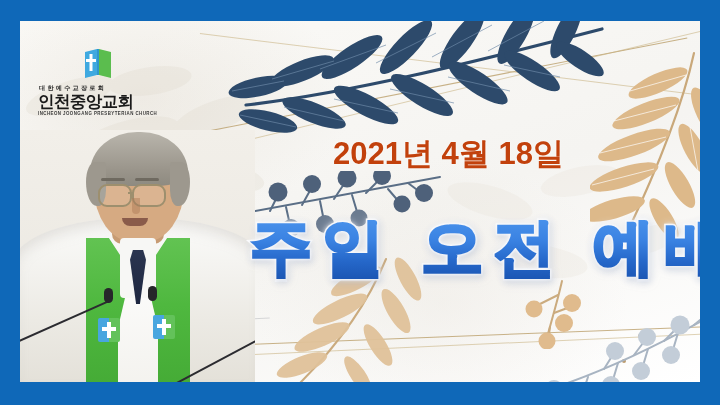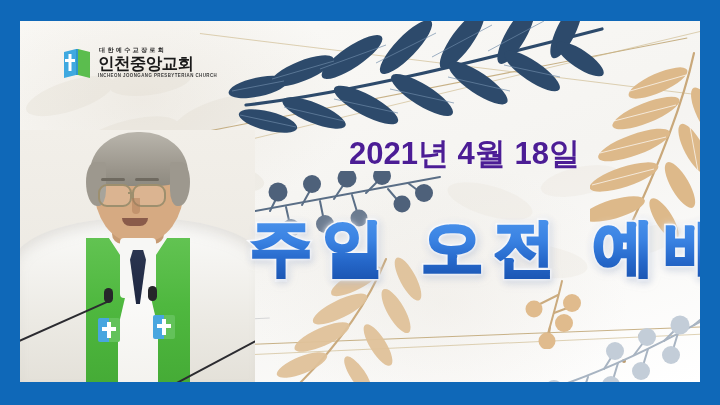"인천중앙교회" .logo { flex-direction: none -> column; left: 42px -> 18px }
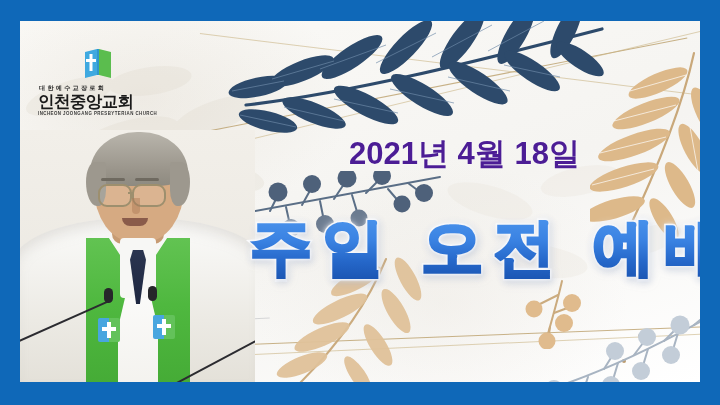"2021년 4월 18일" .date-line { color: #4c1d95 -> #c2410c; margin-left: 16px -> none }
